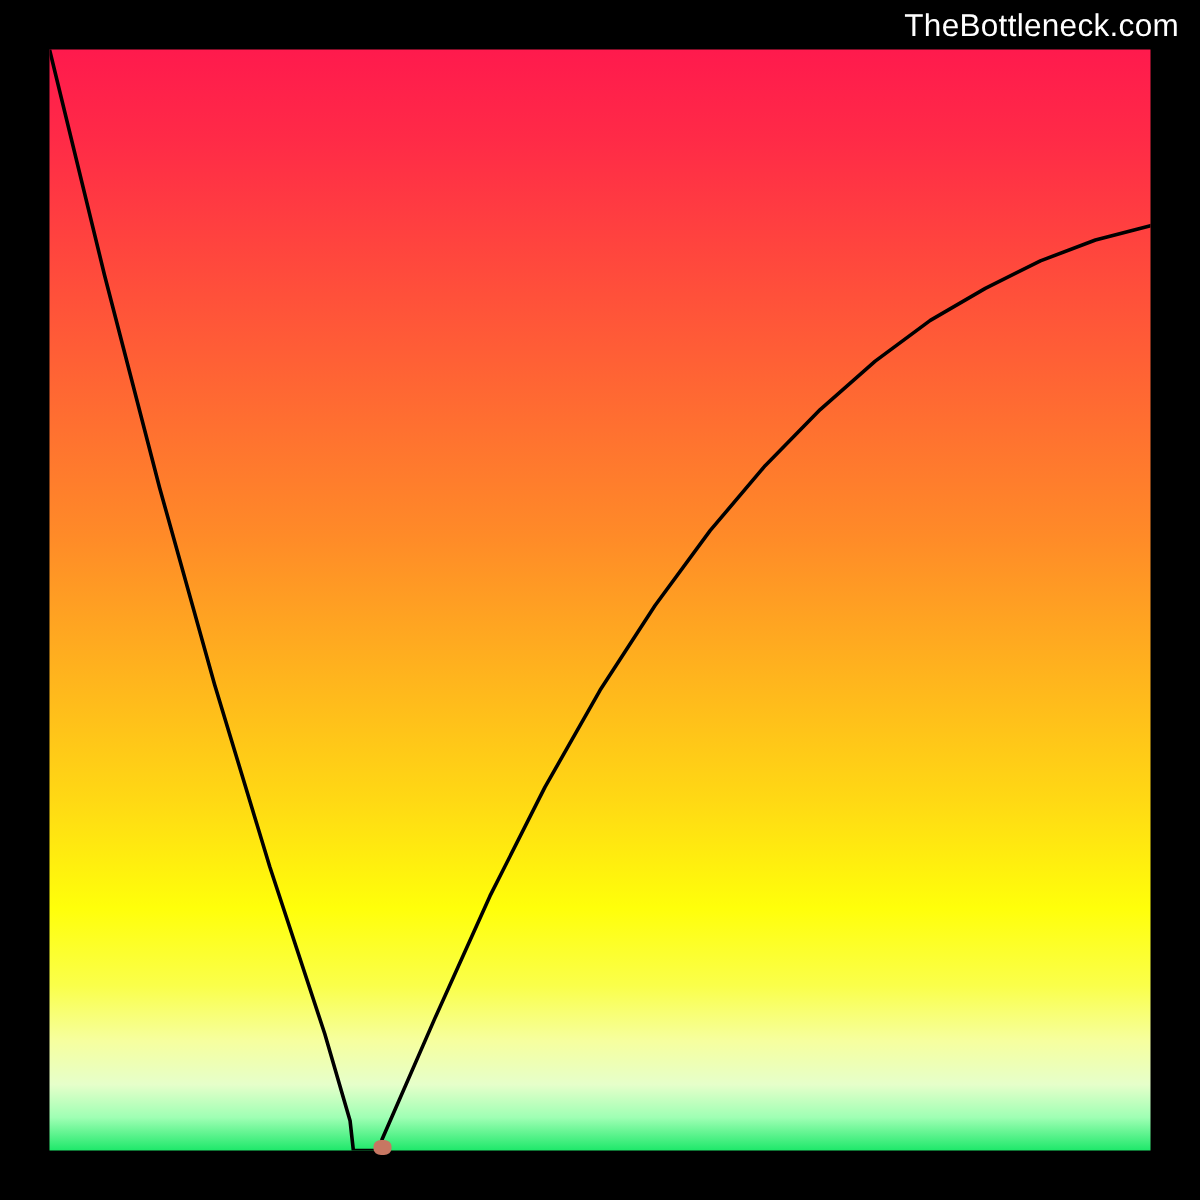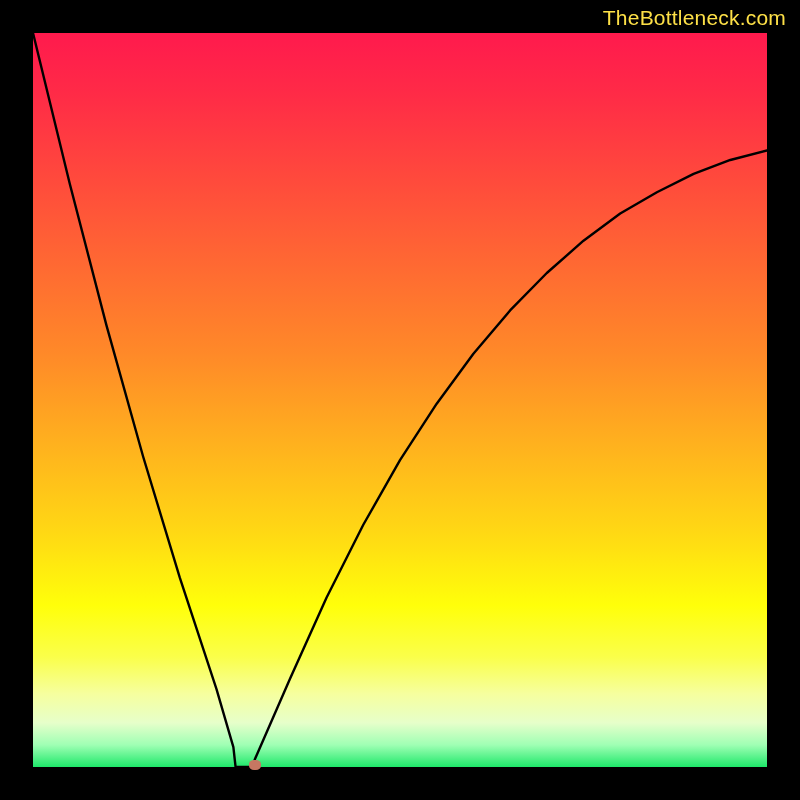"TheBottleneck.com" .watermark { color: #fde047 -> #ffffff }
